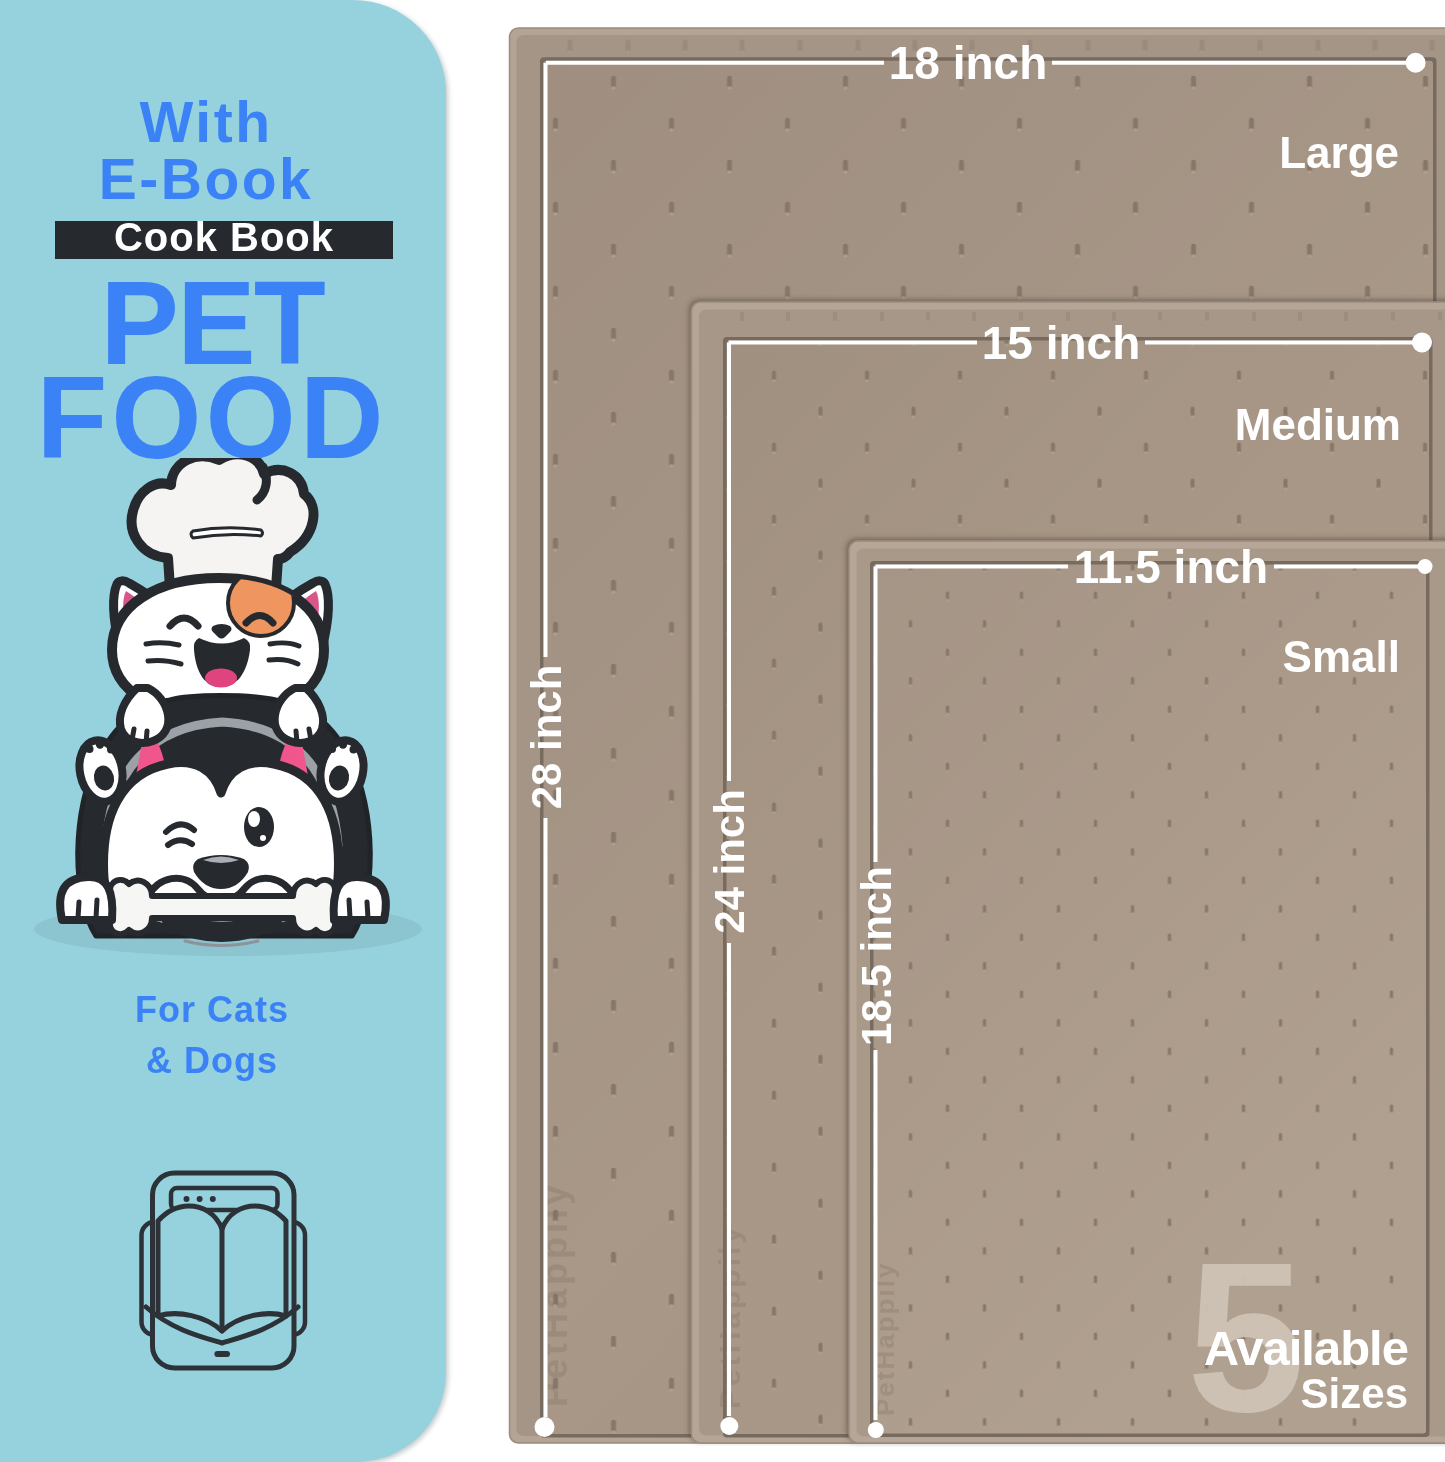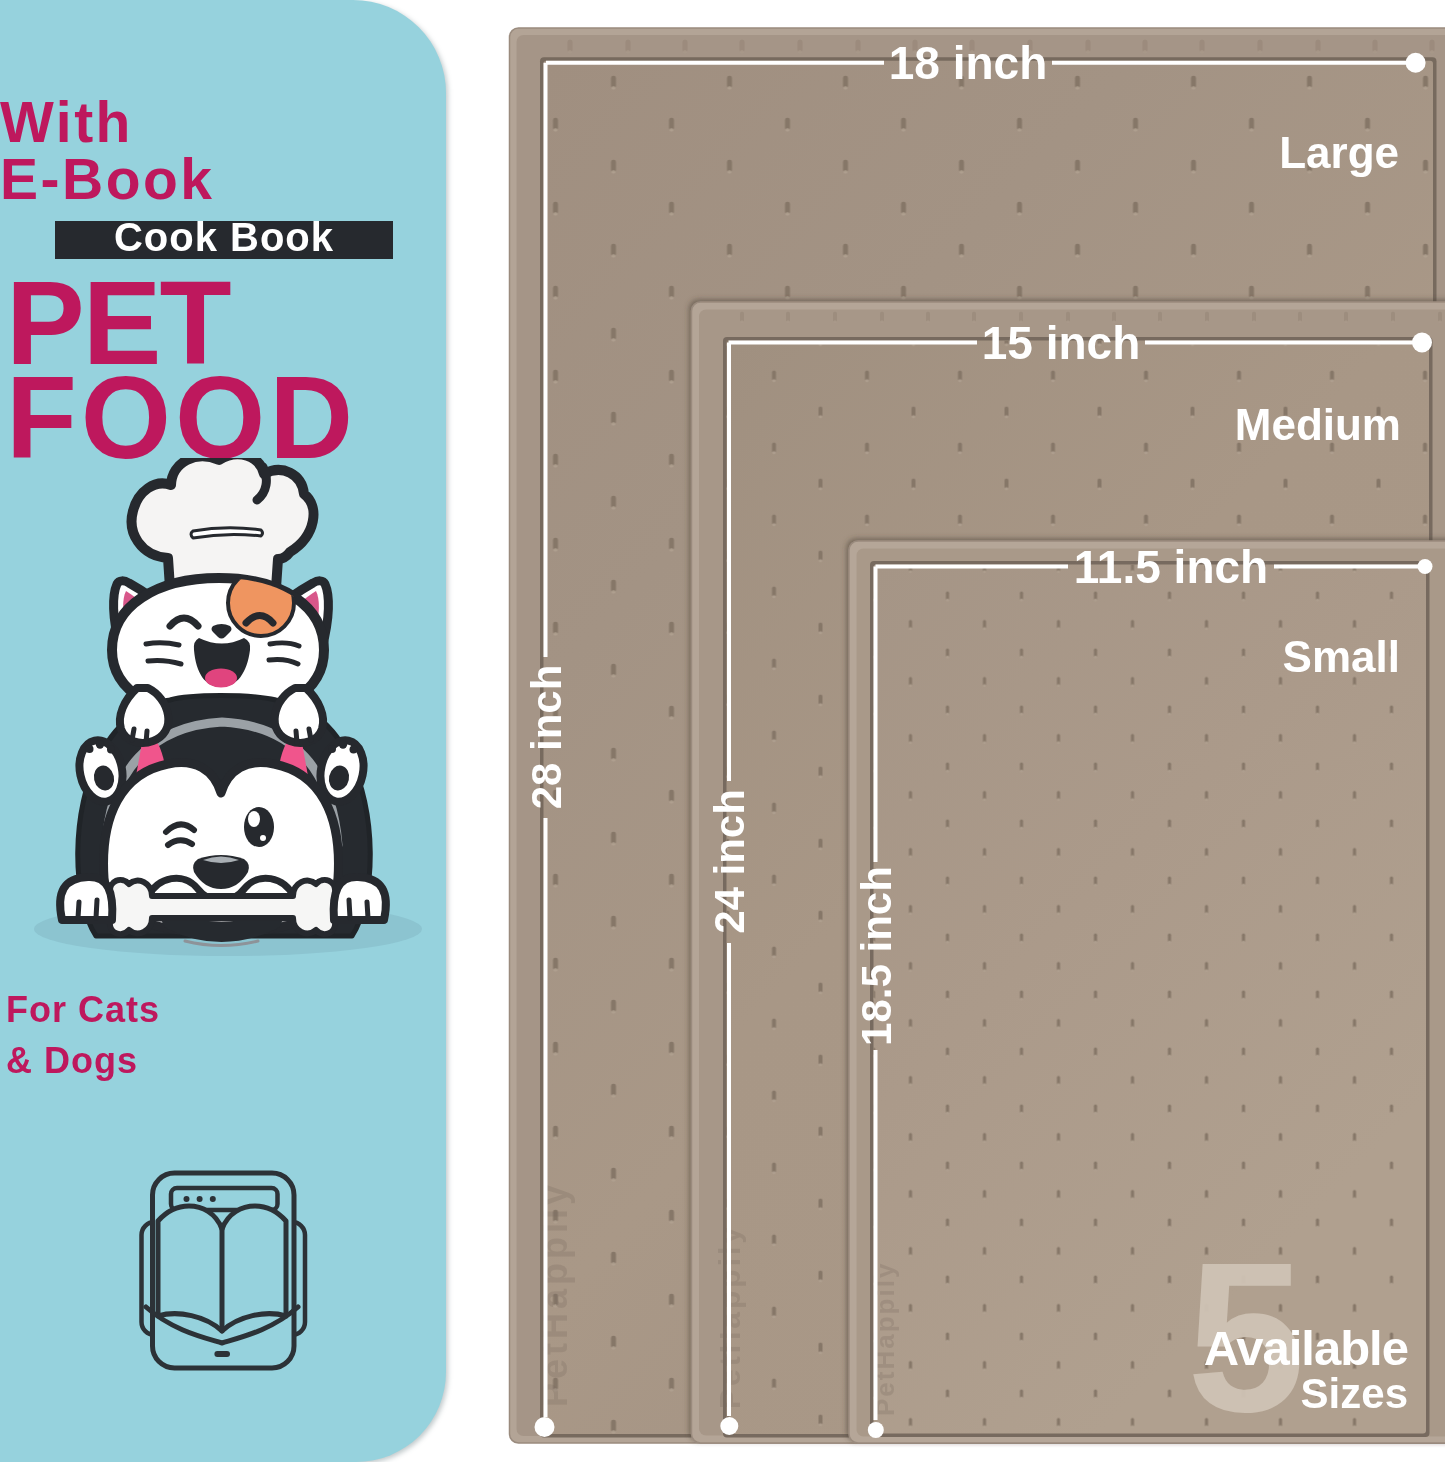"With" .ctext { color: #be185d -> #3b82f6; text-align: none -> center }
